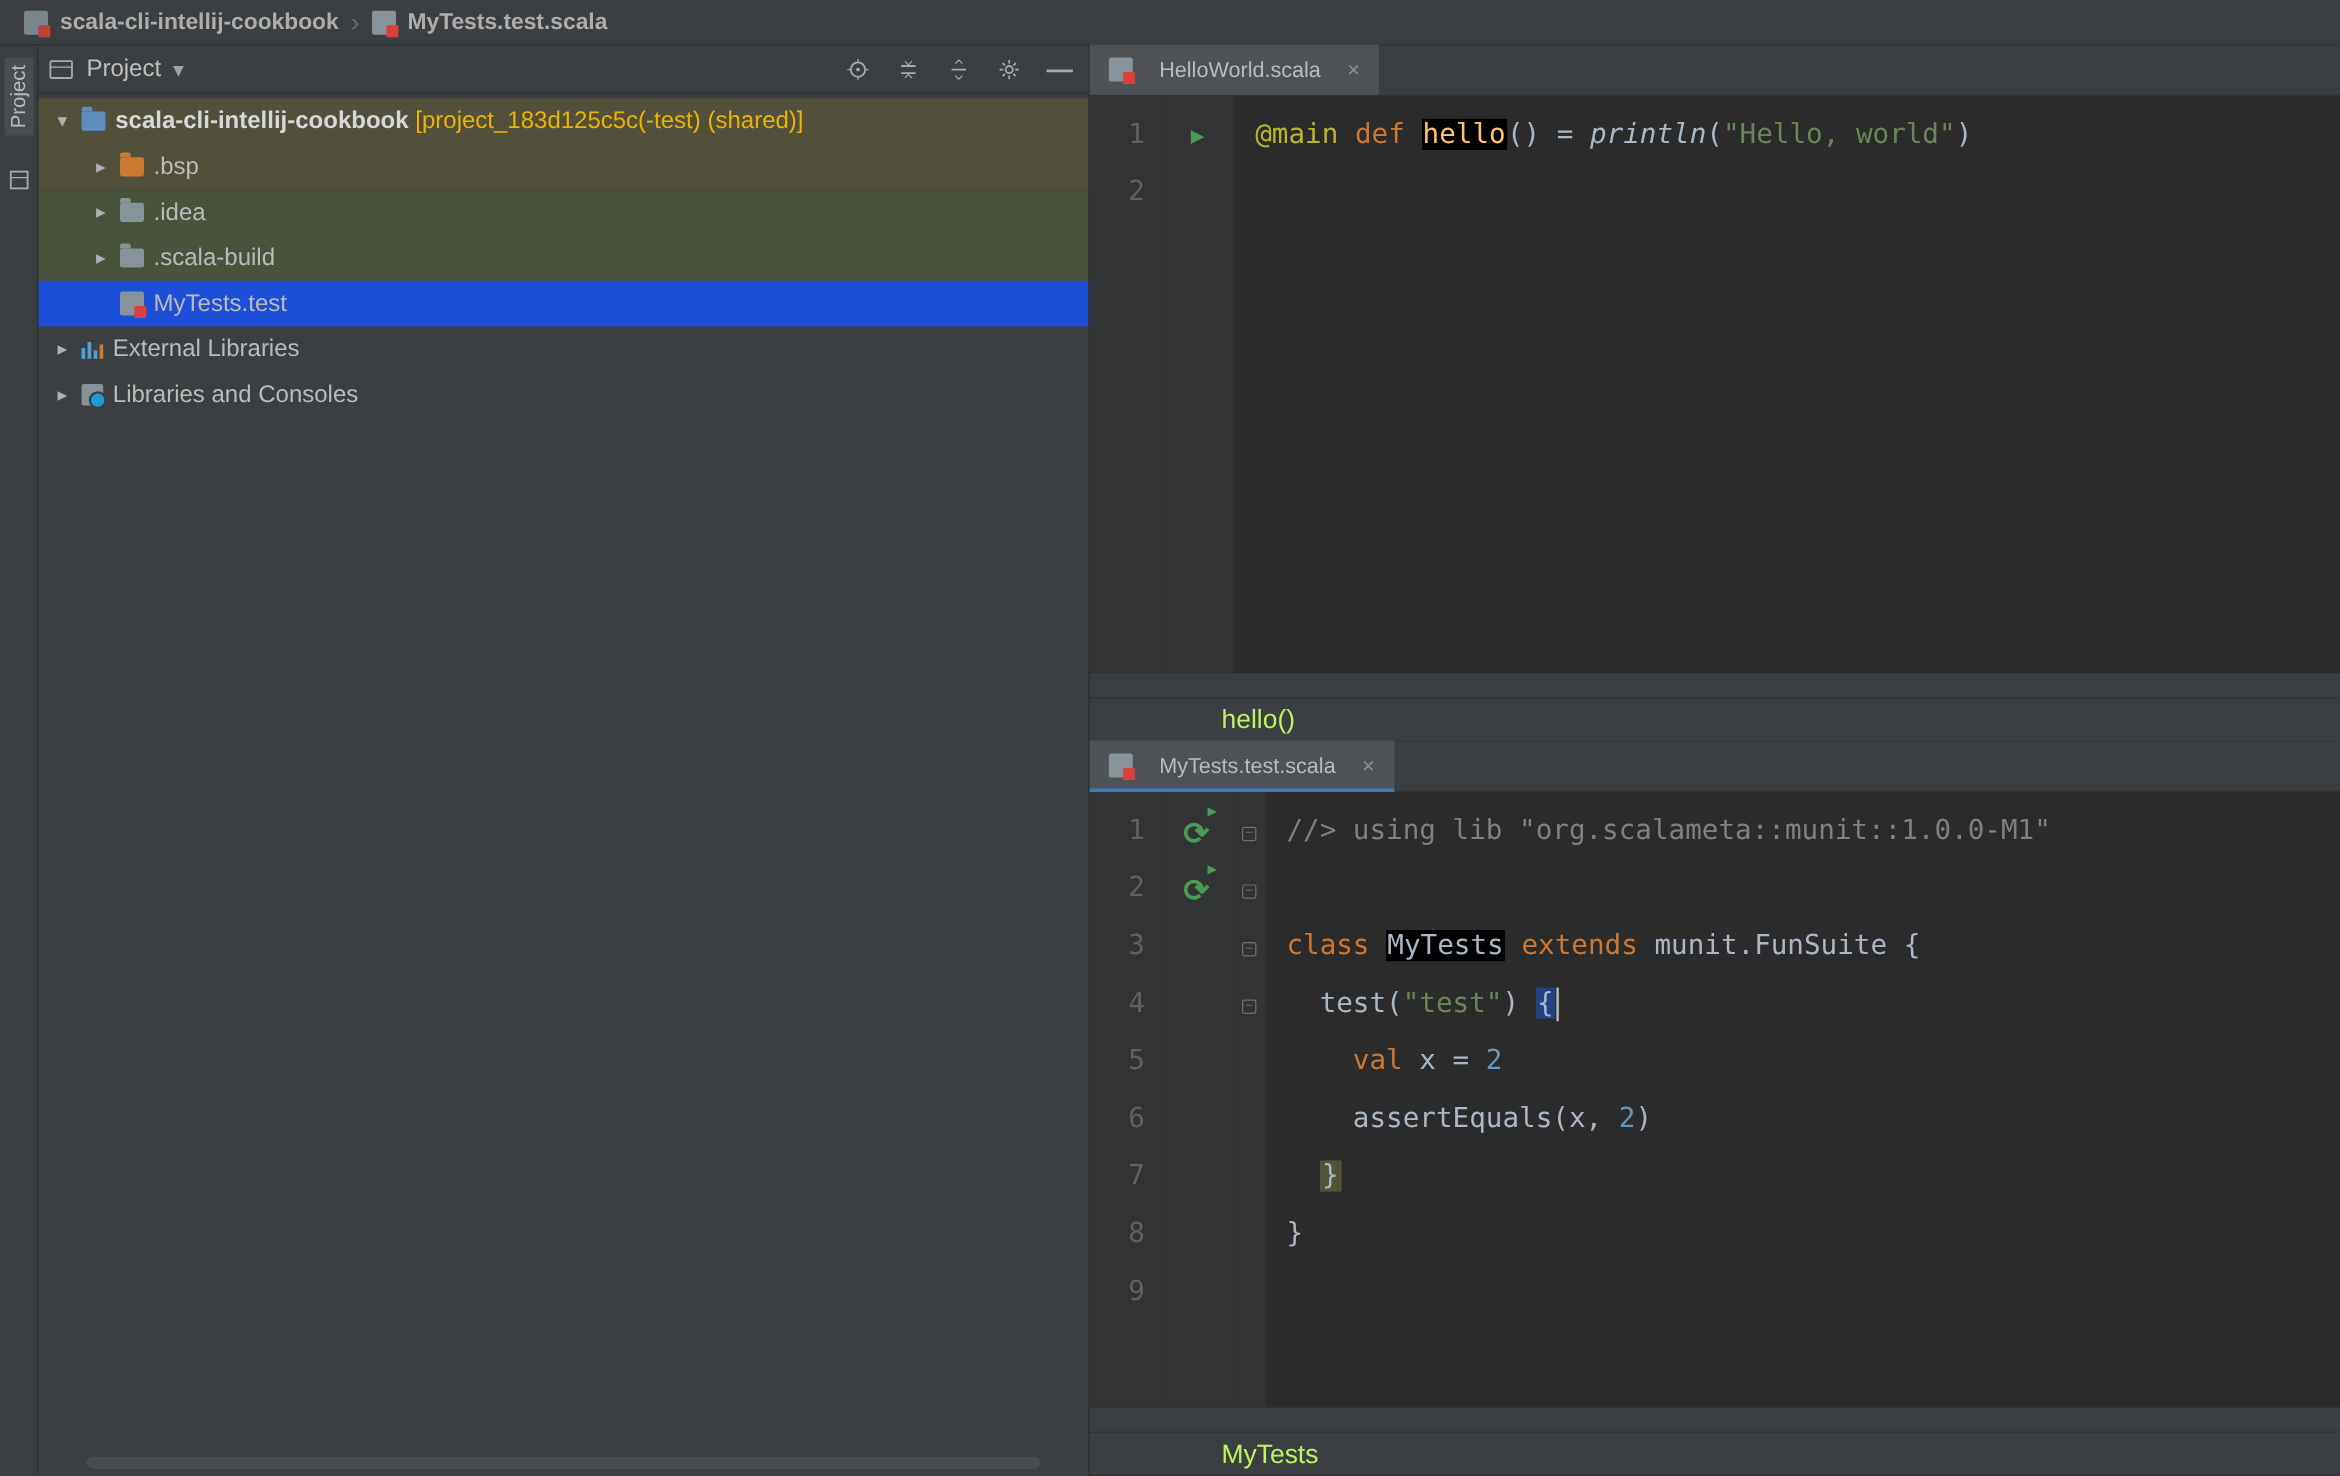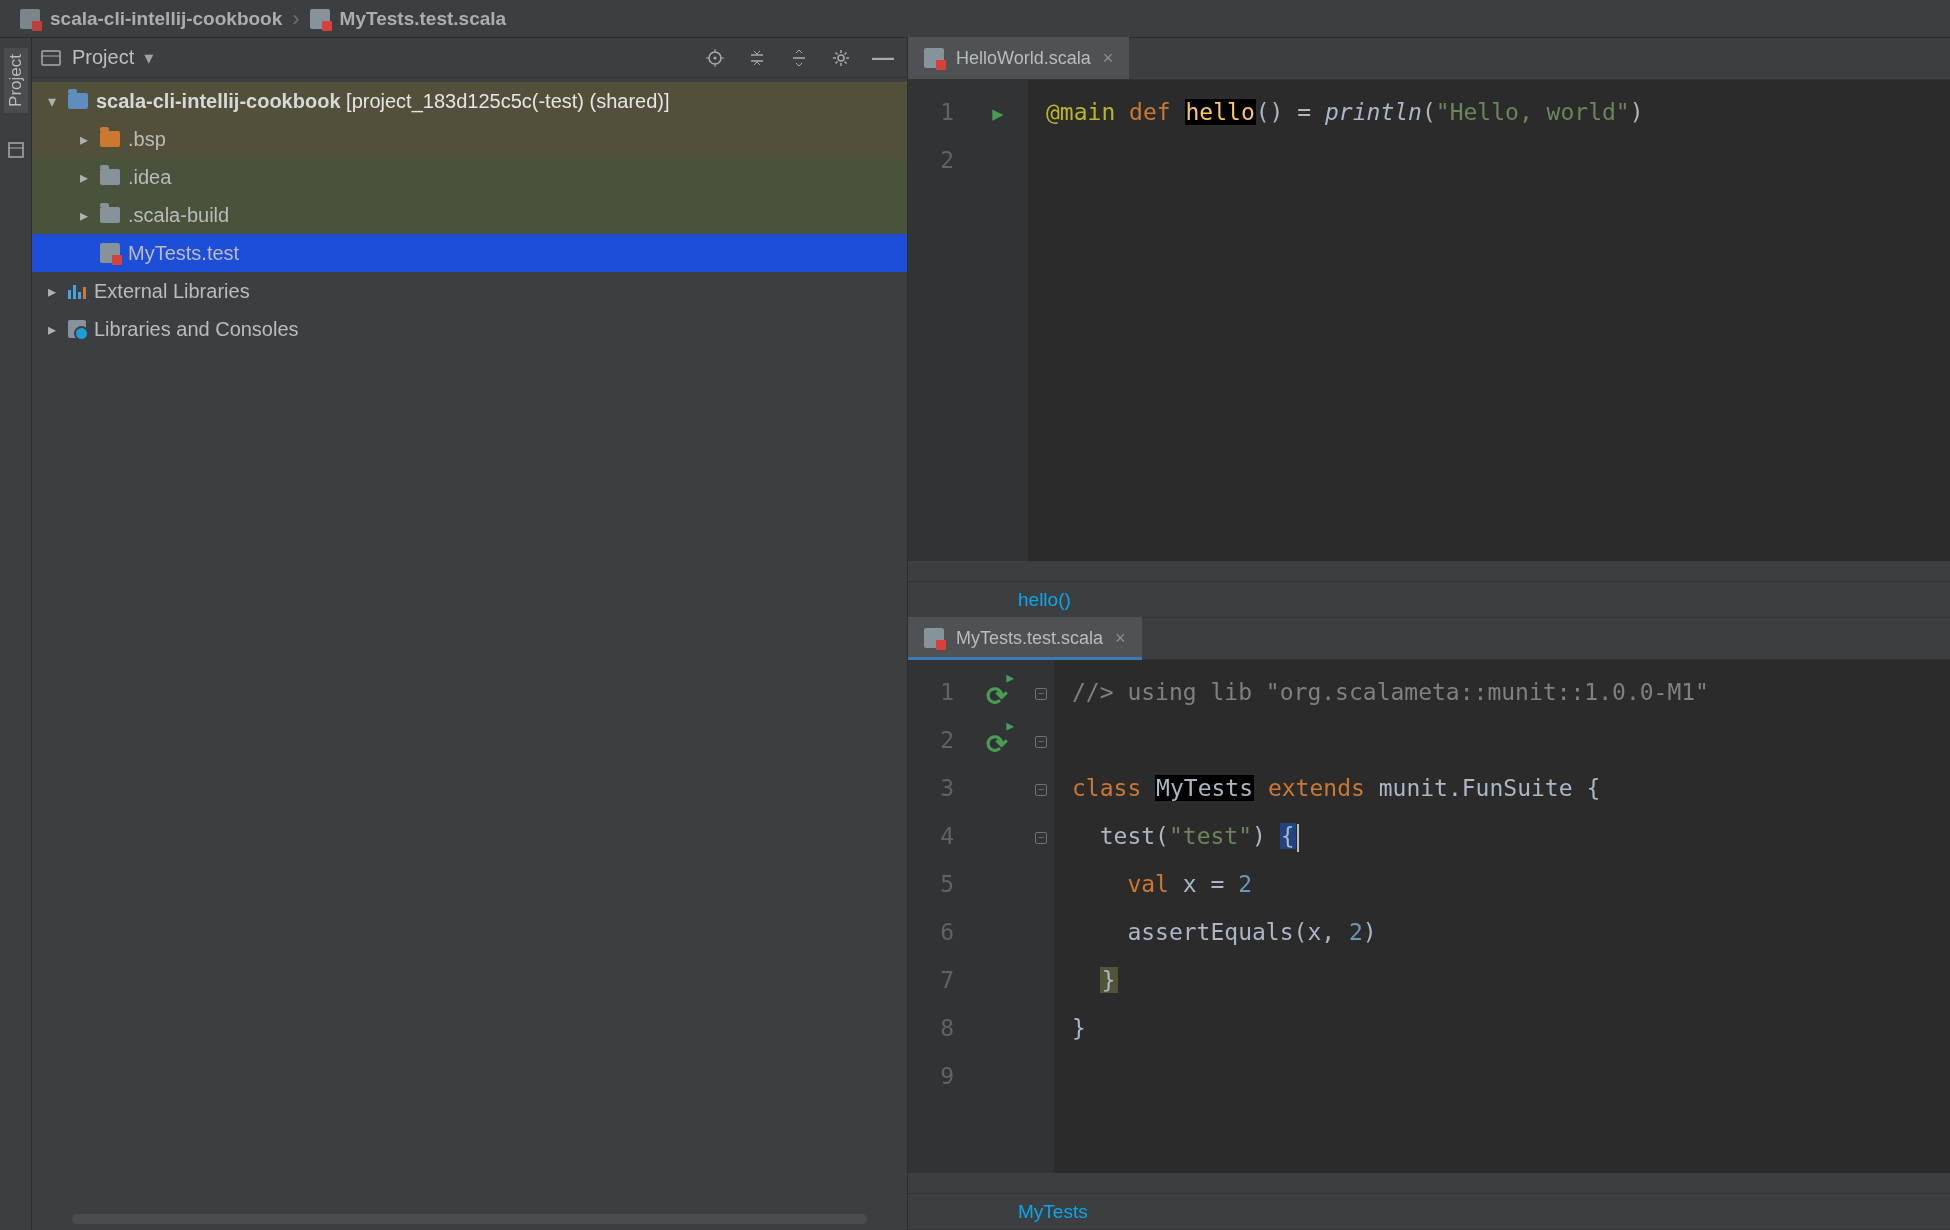"HelloWorld.scala" .tab { gap: 12px -> 22px }
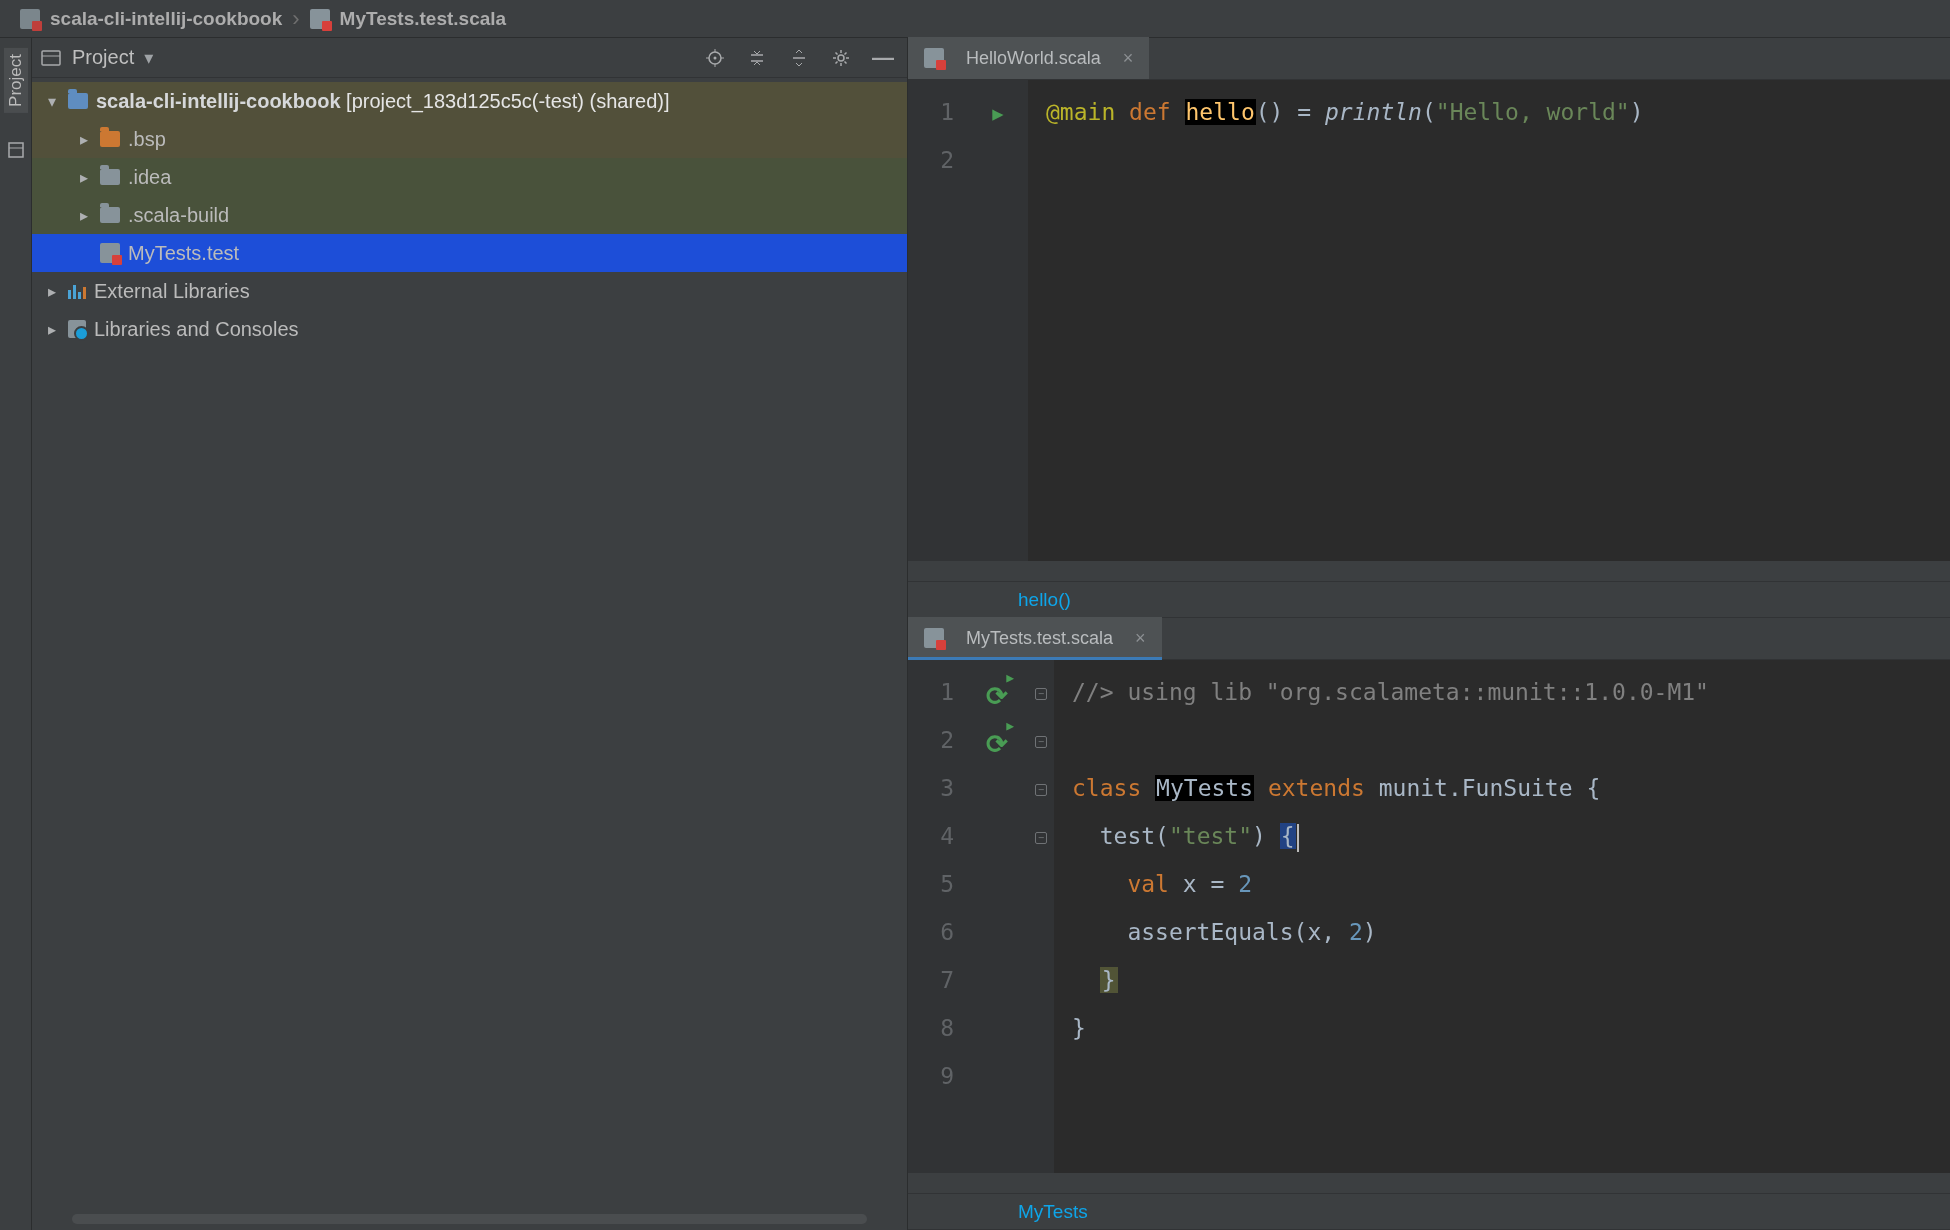"[project_183d125c5c(-test) (shared)]" .suffix { color: #e5e5e5 -> #eab308 }
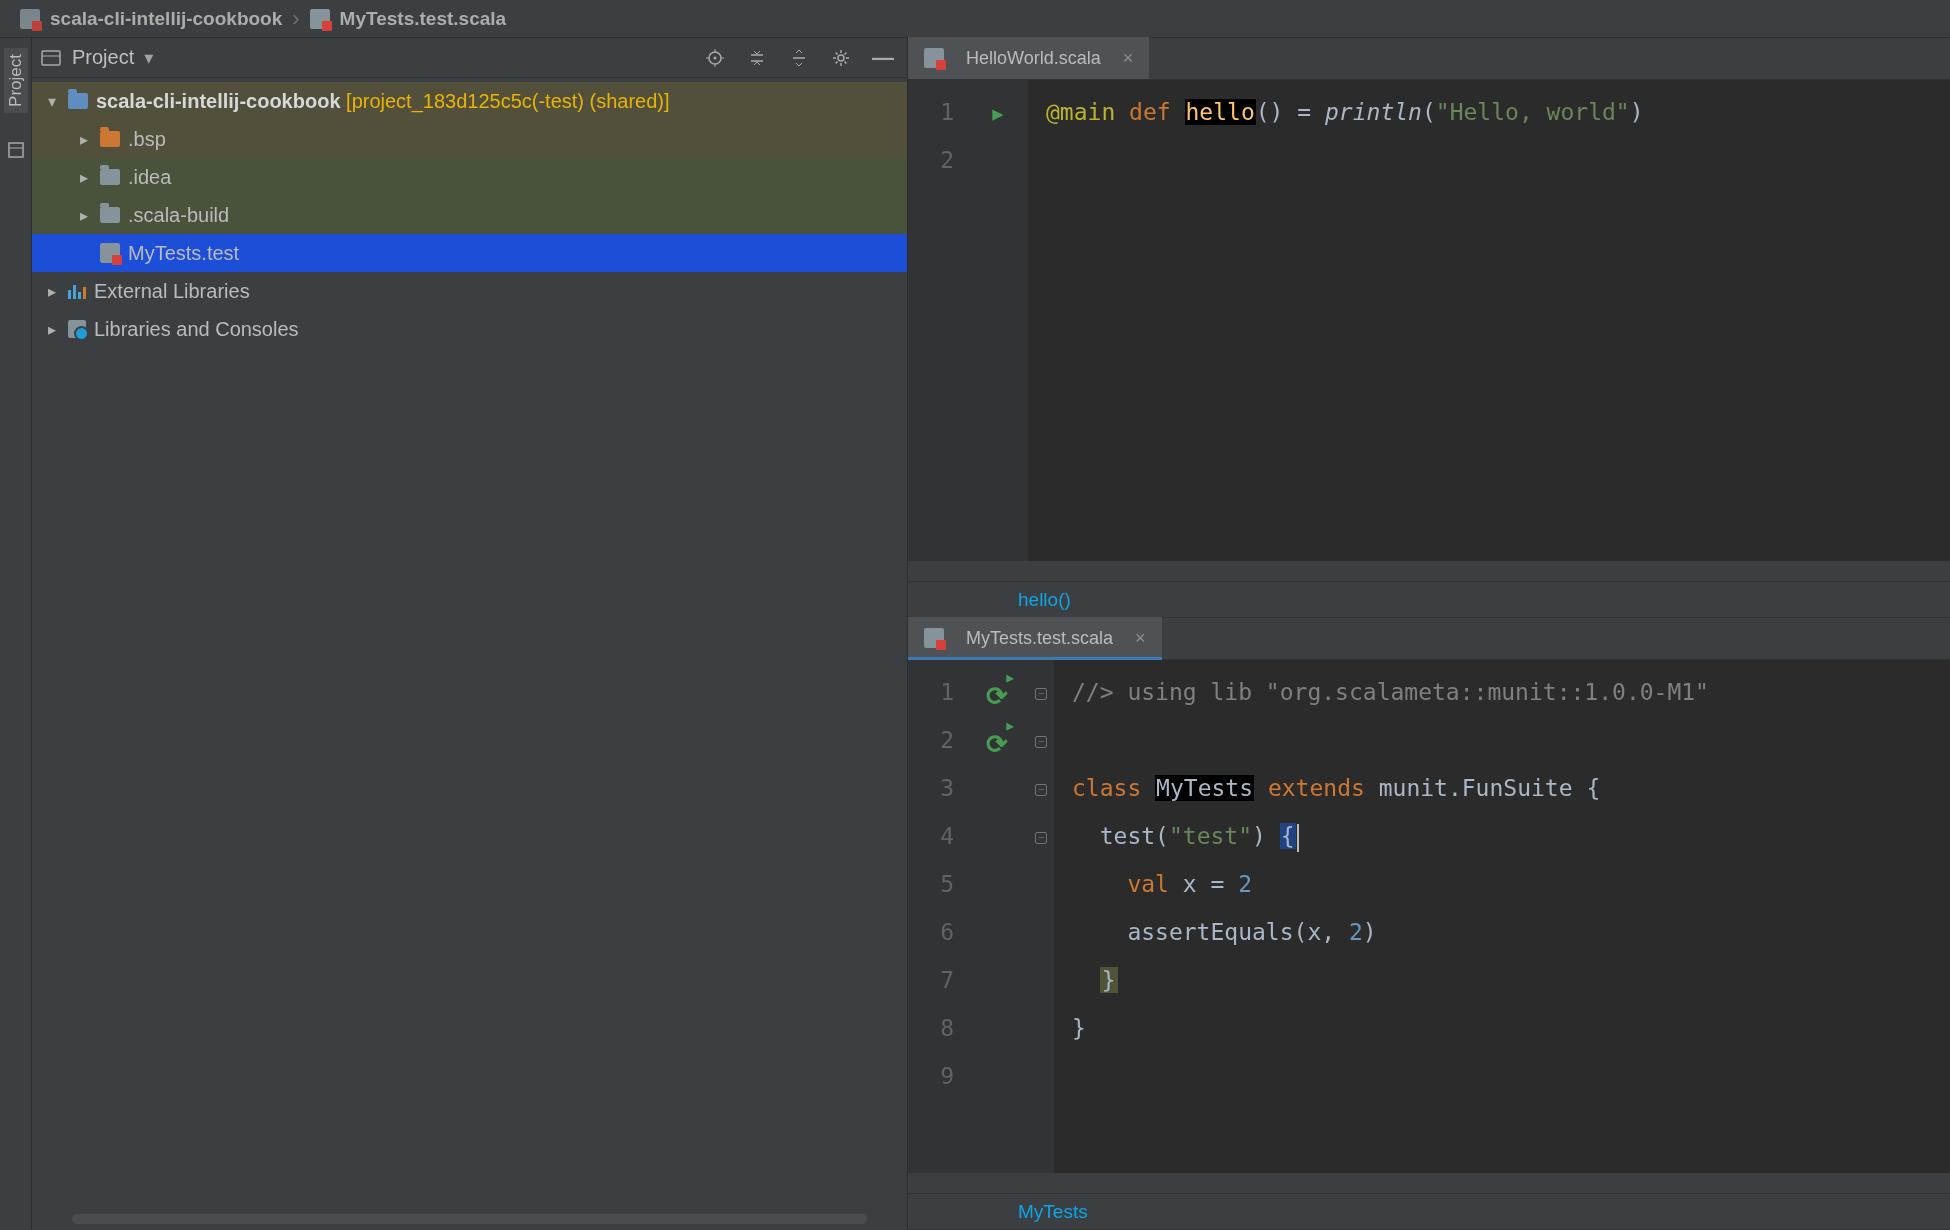"hello()" .crumb-bar { color: #0ea5e9 -> #bef264; font-size: 19px -> 22px }
